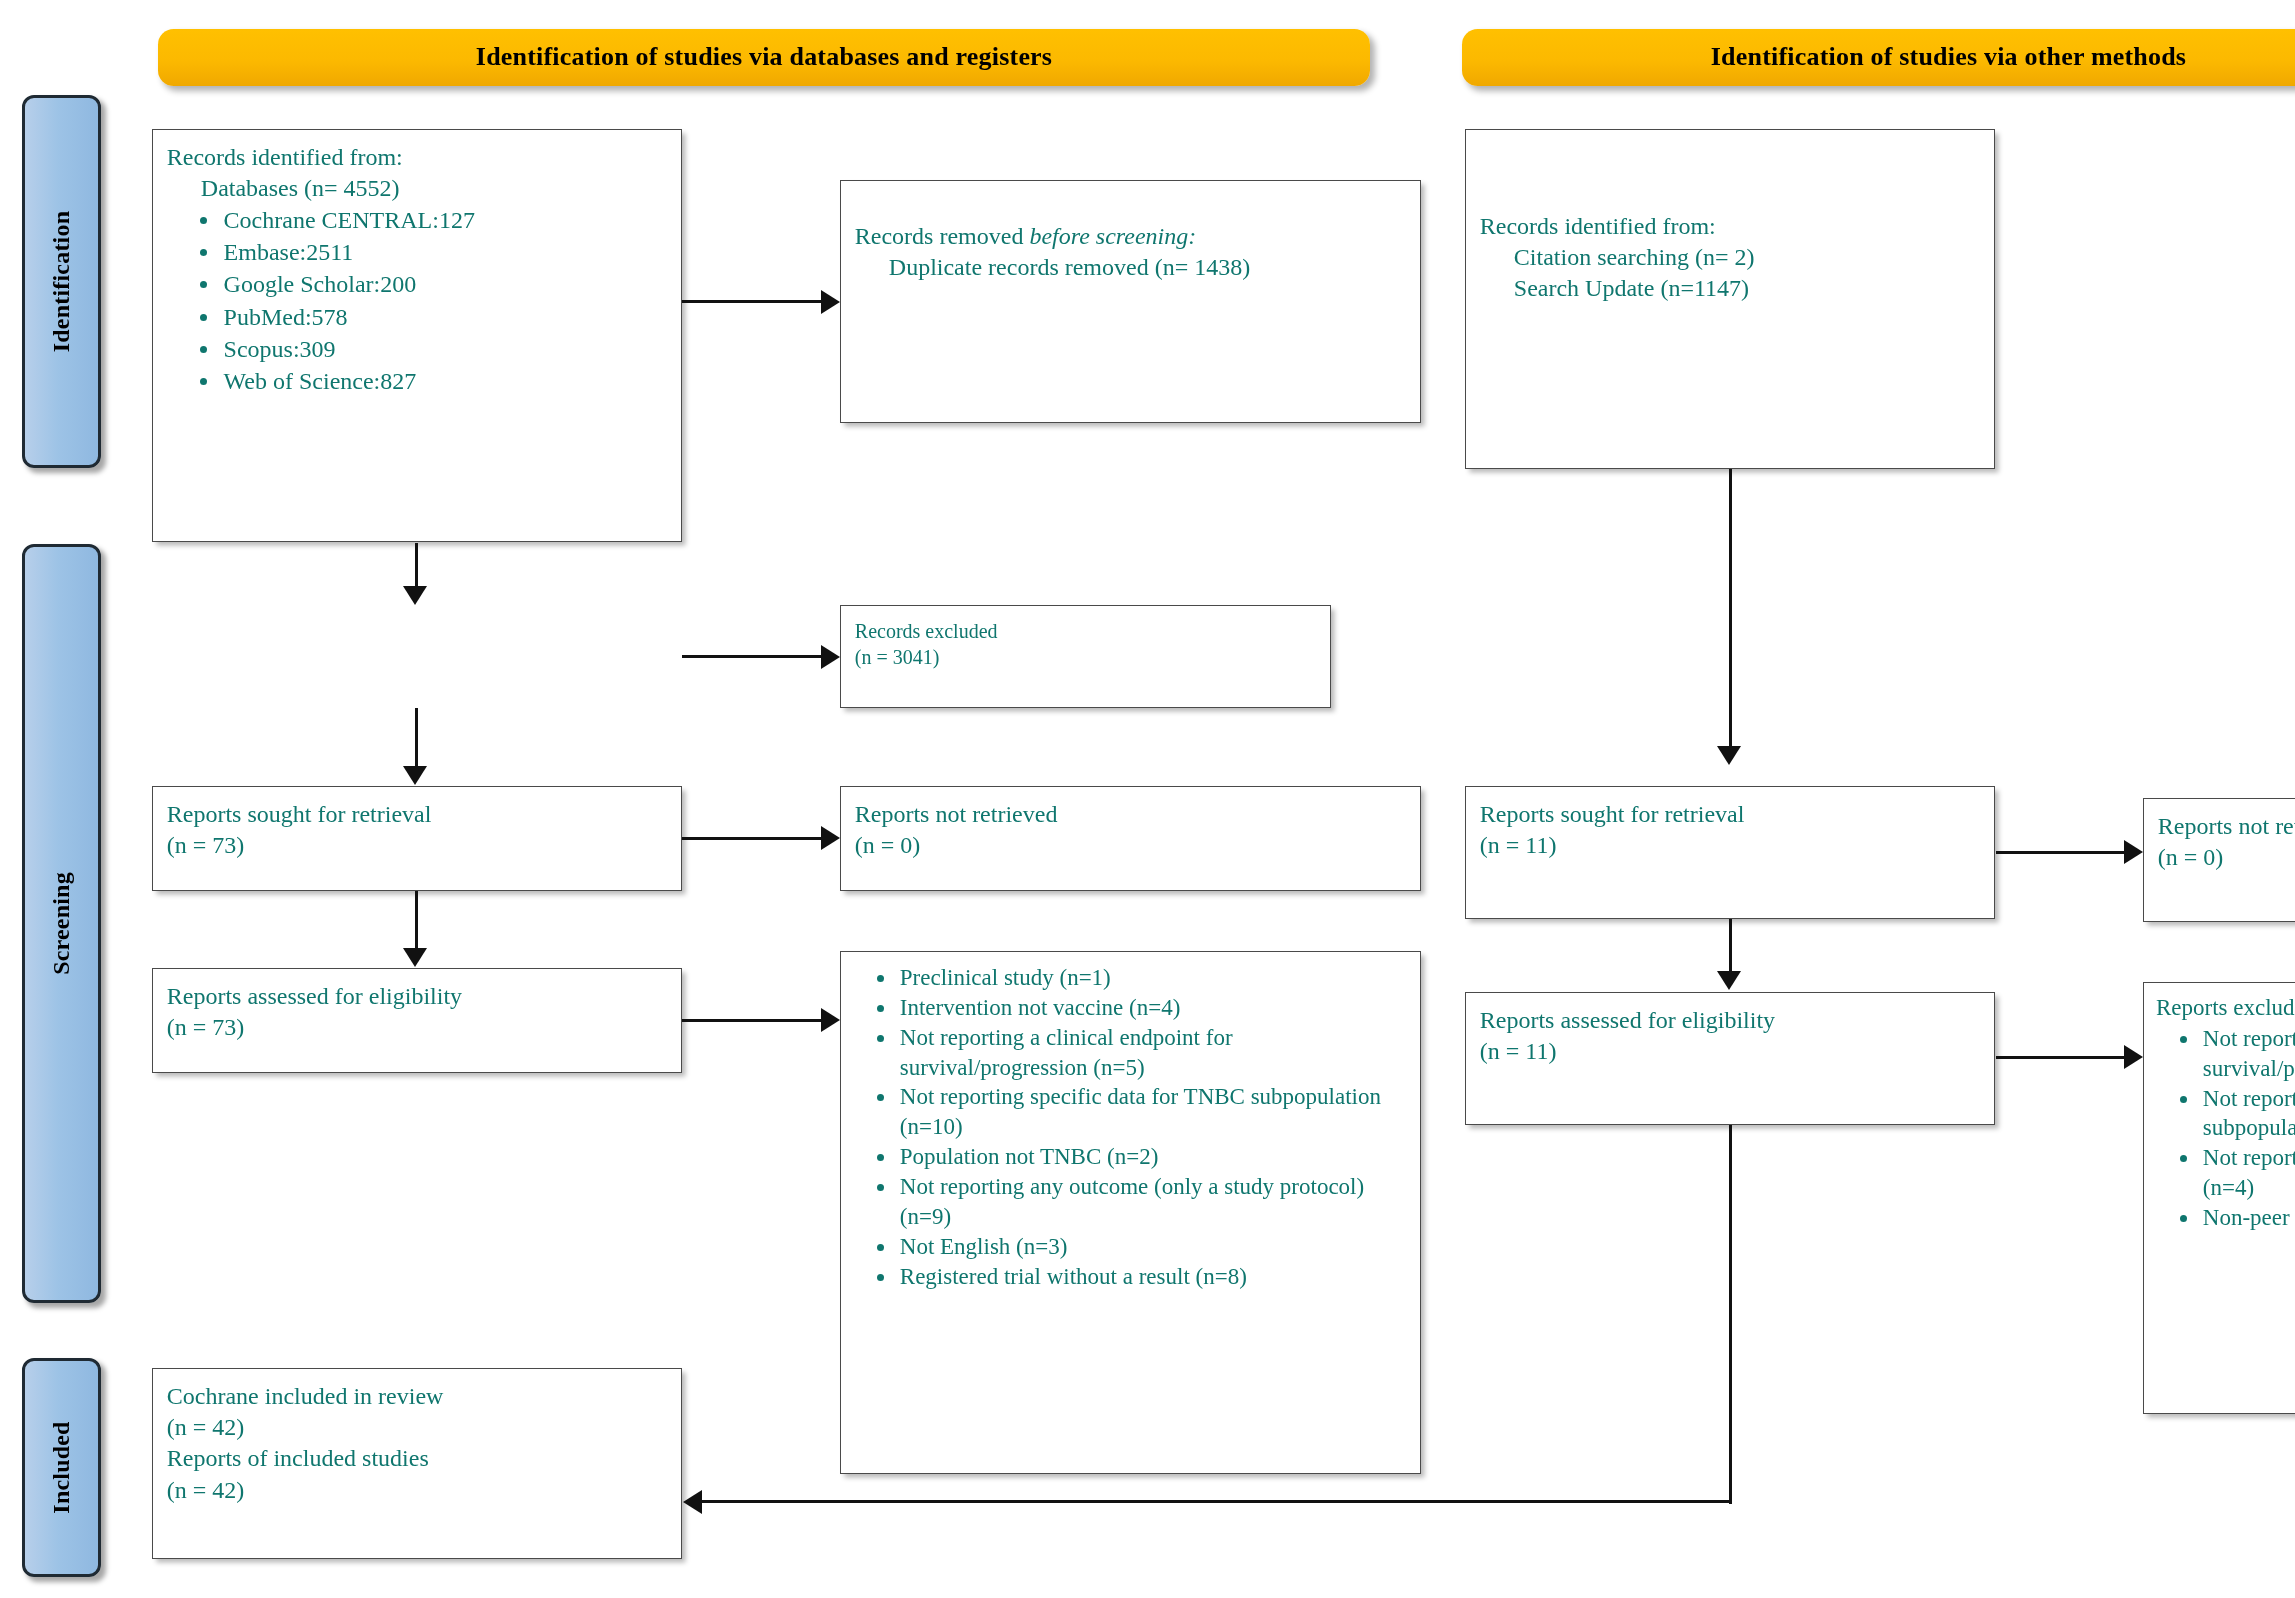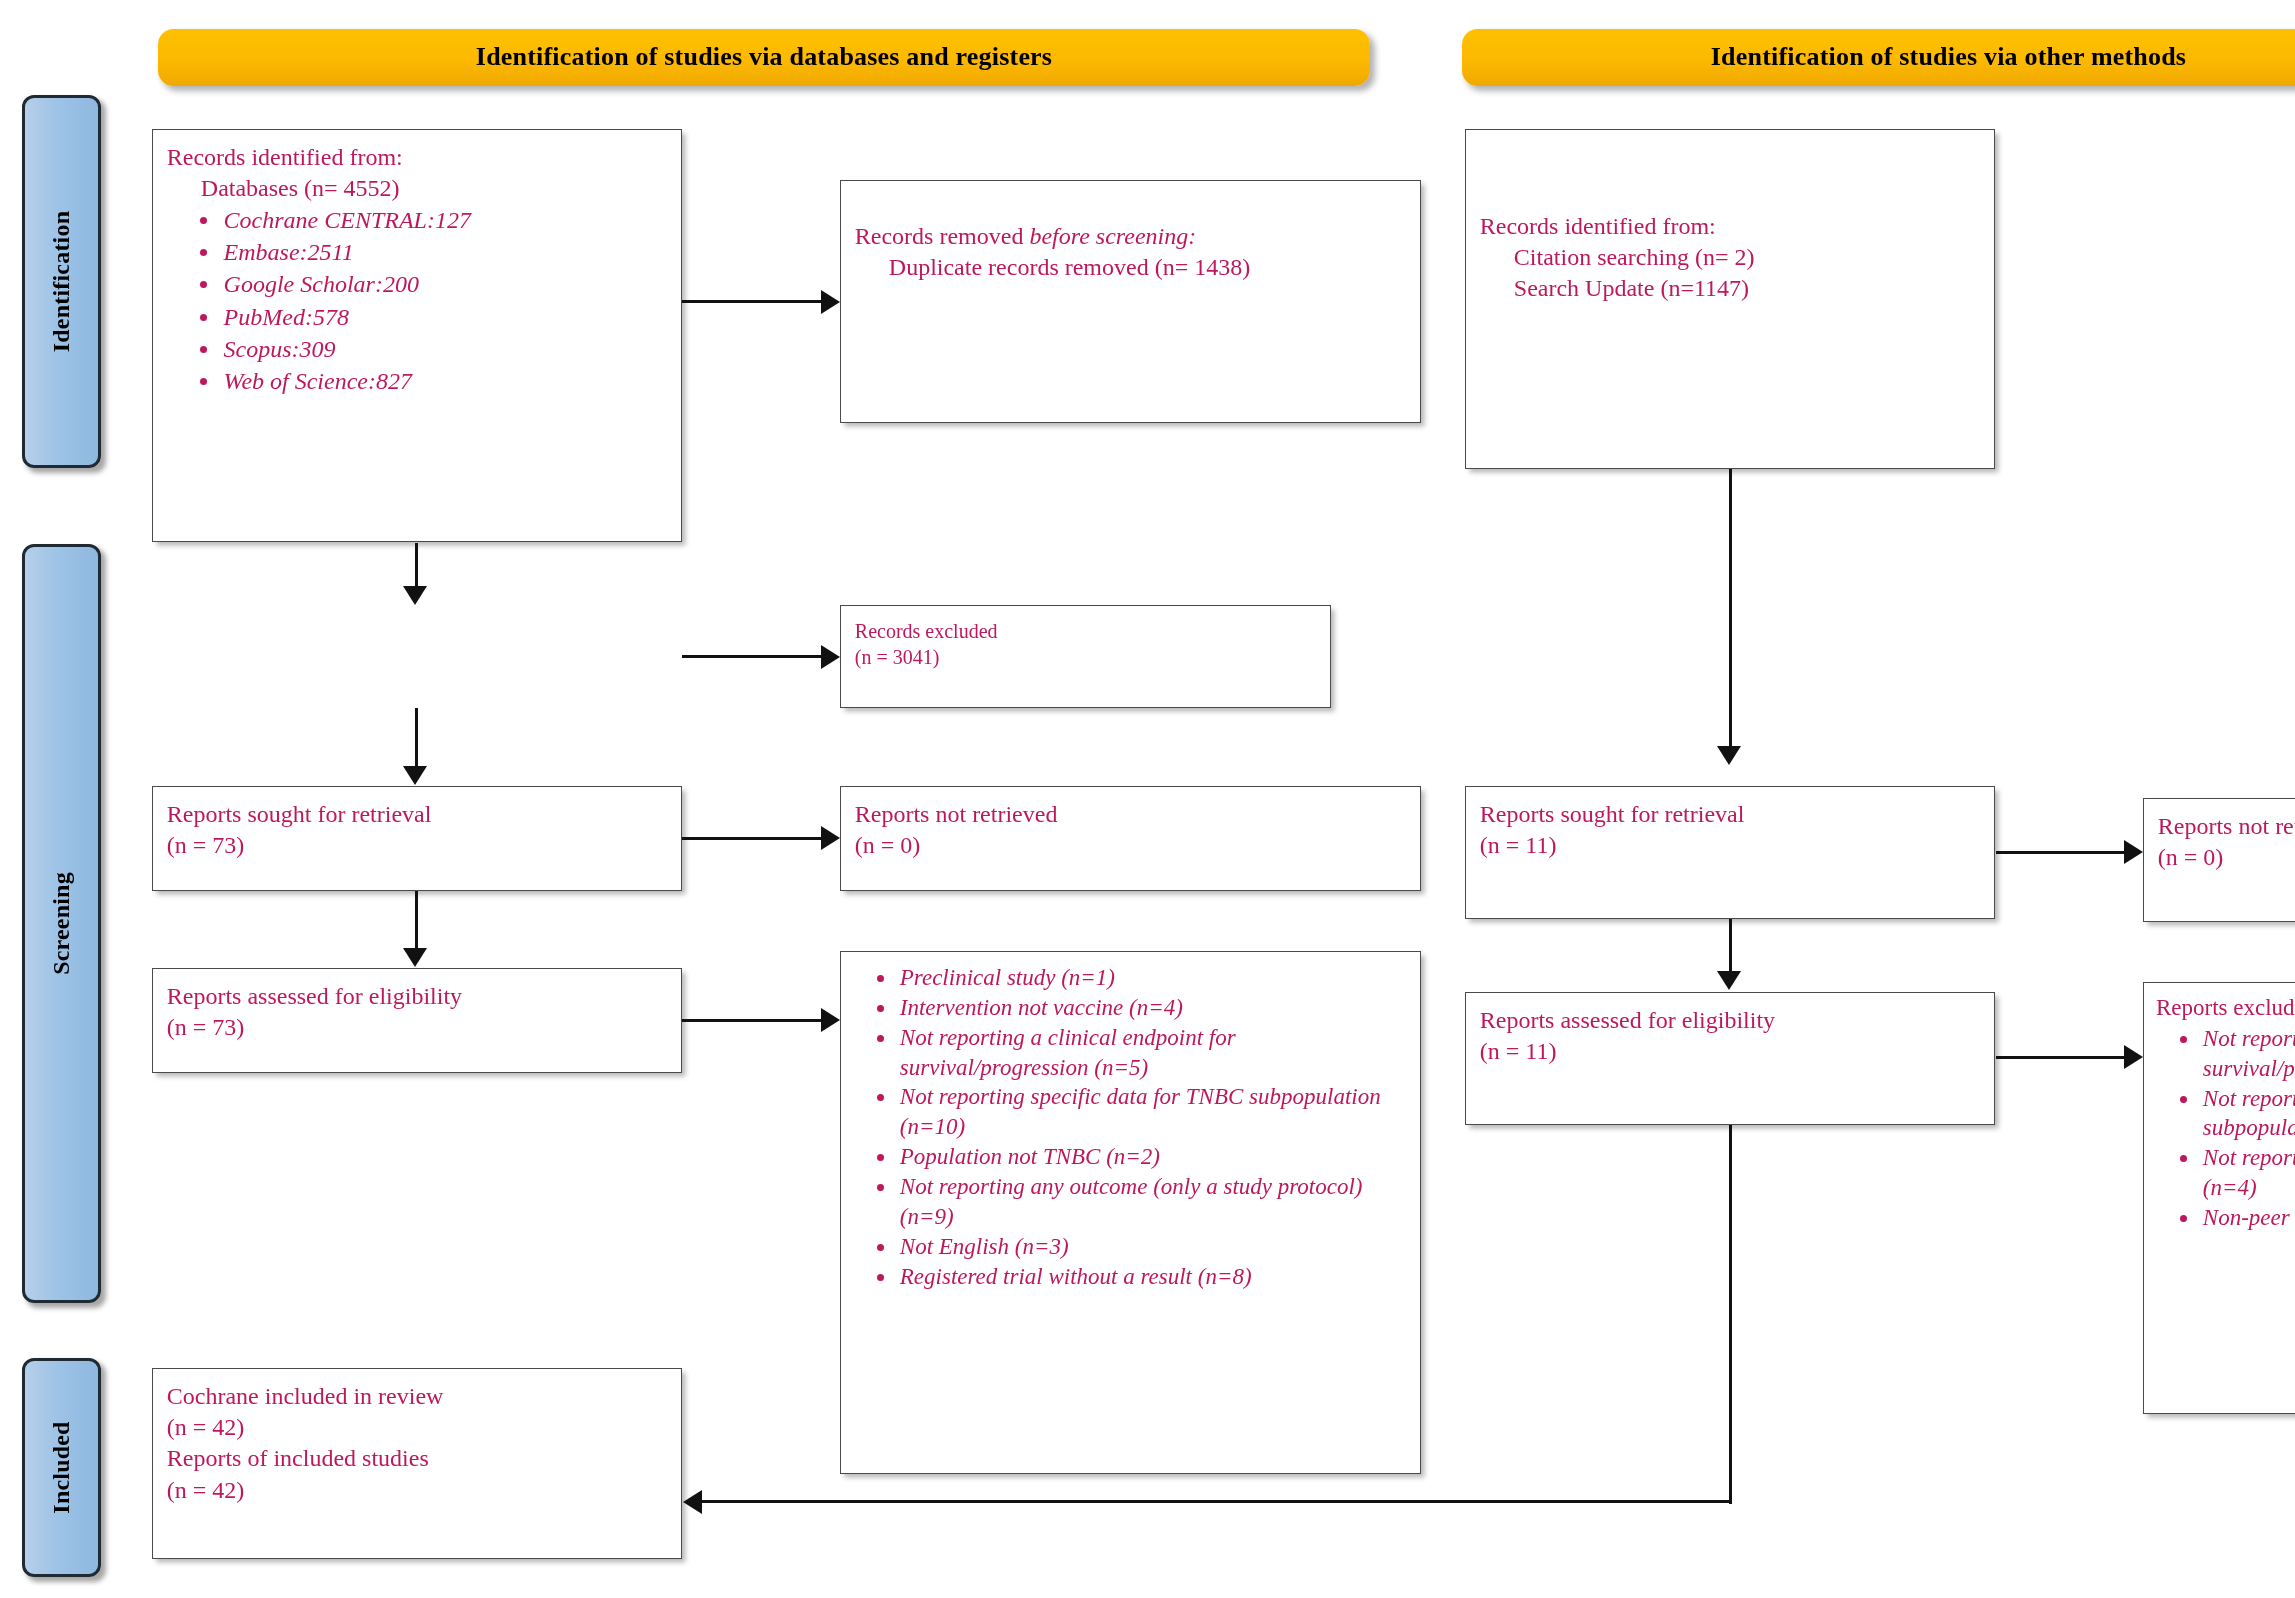"Records identified from:" .box { color: #be185d -> #0f766e }
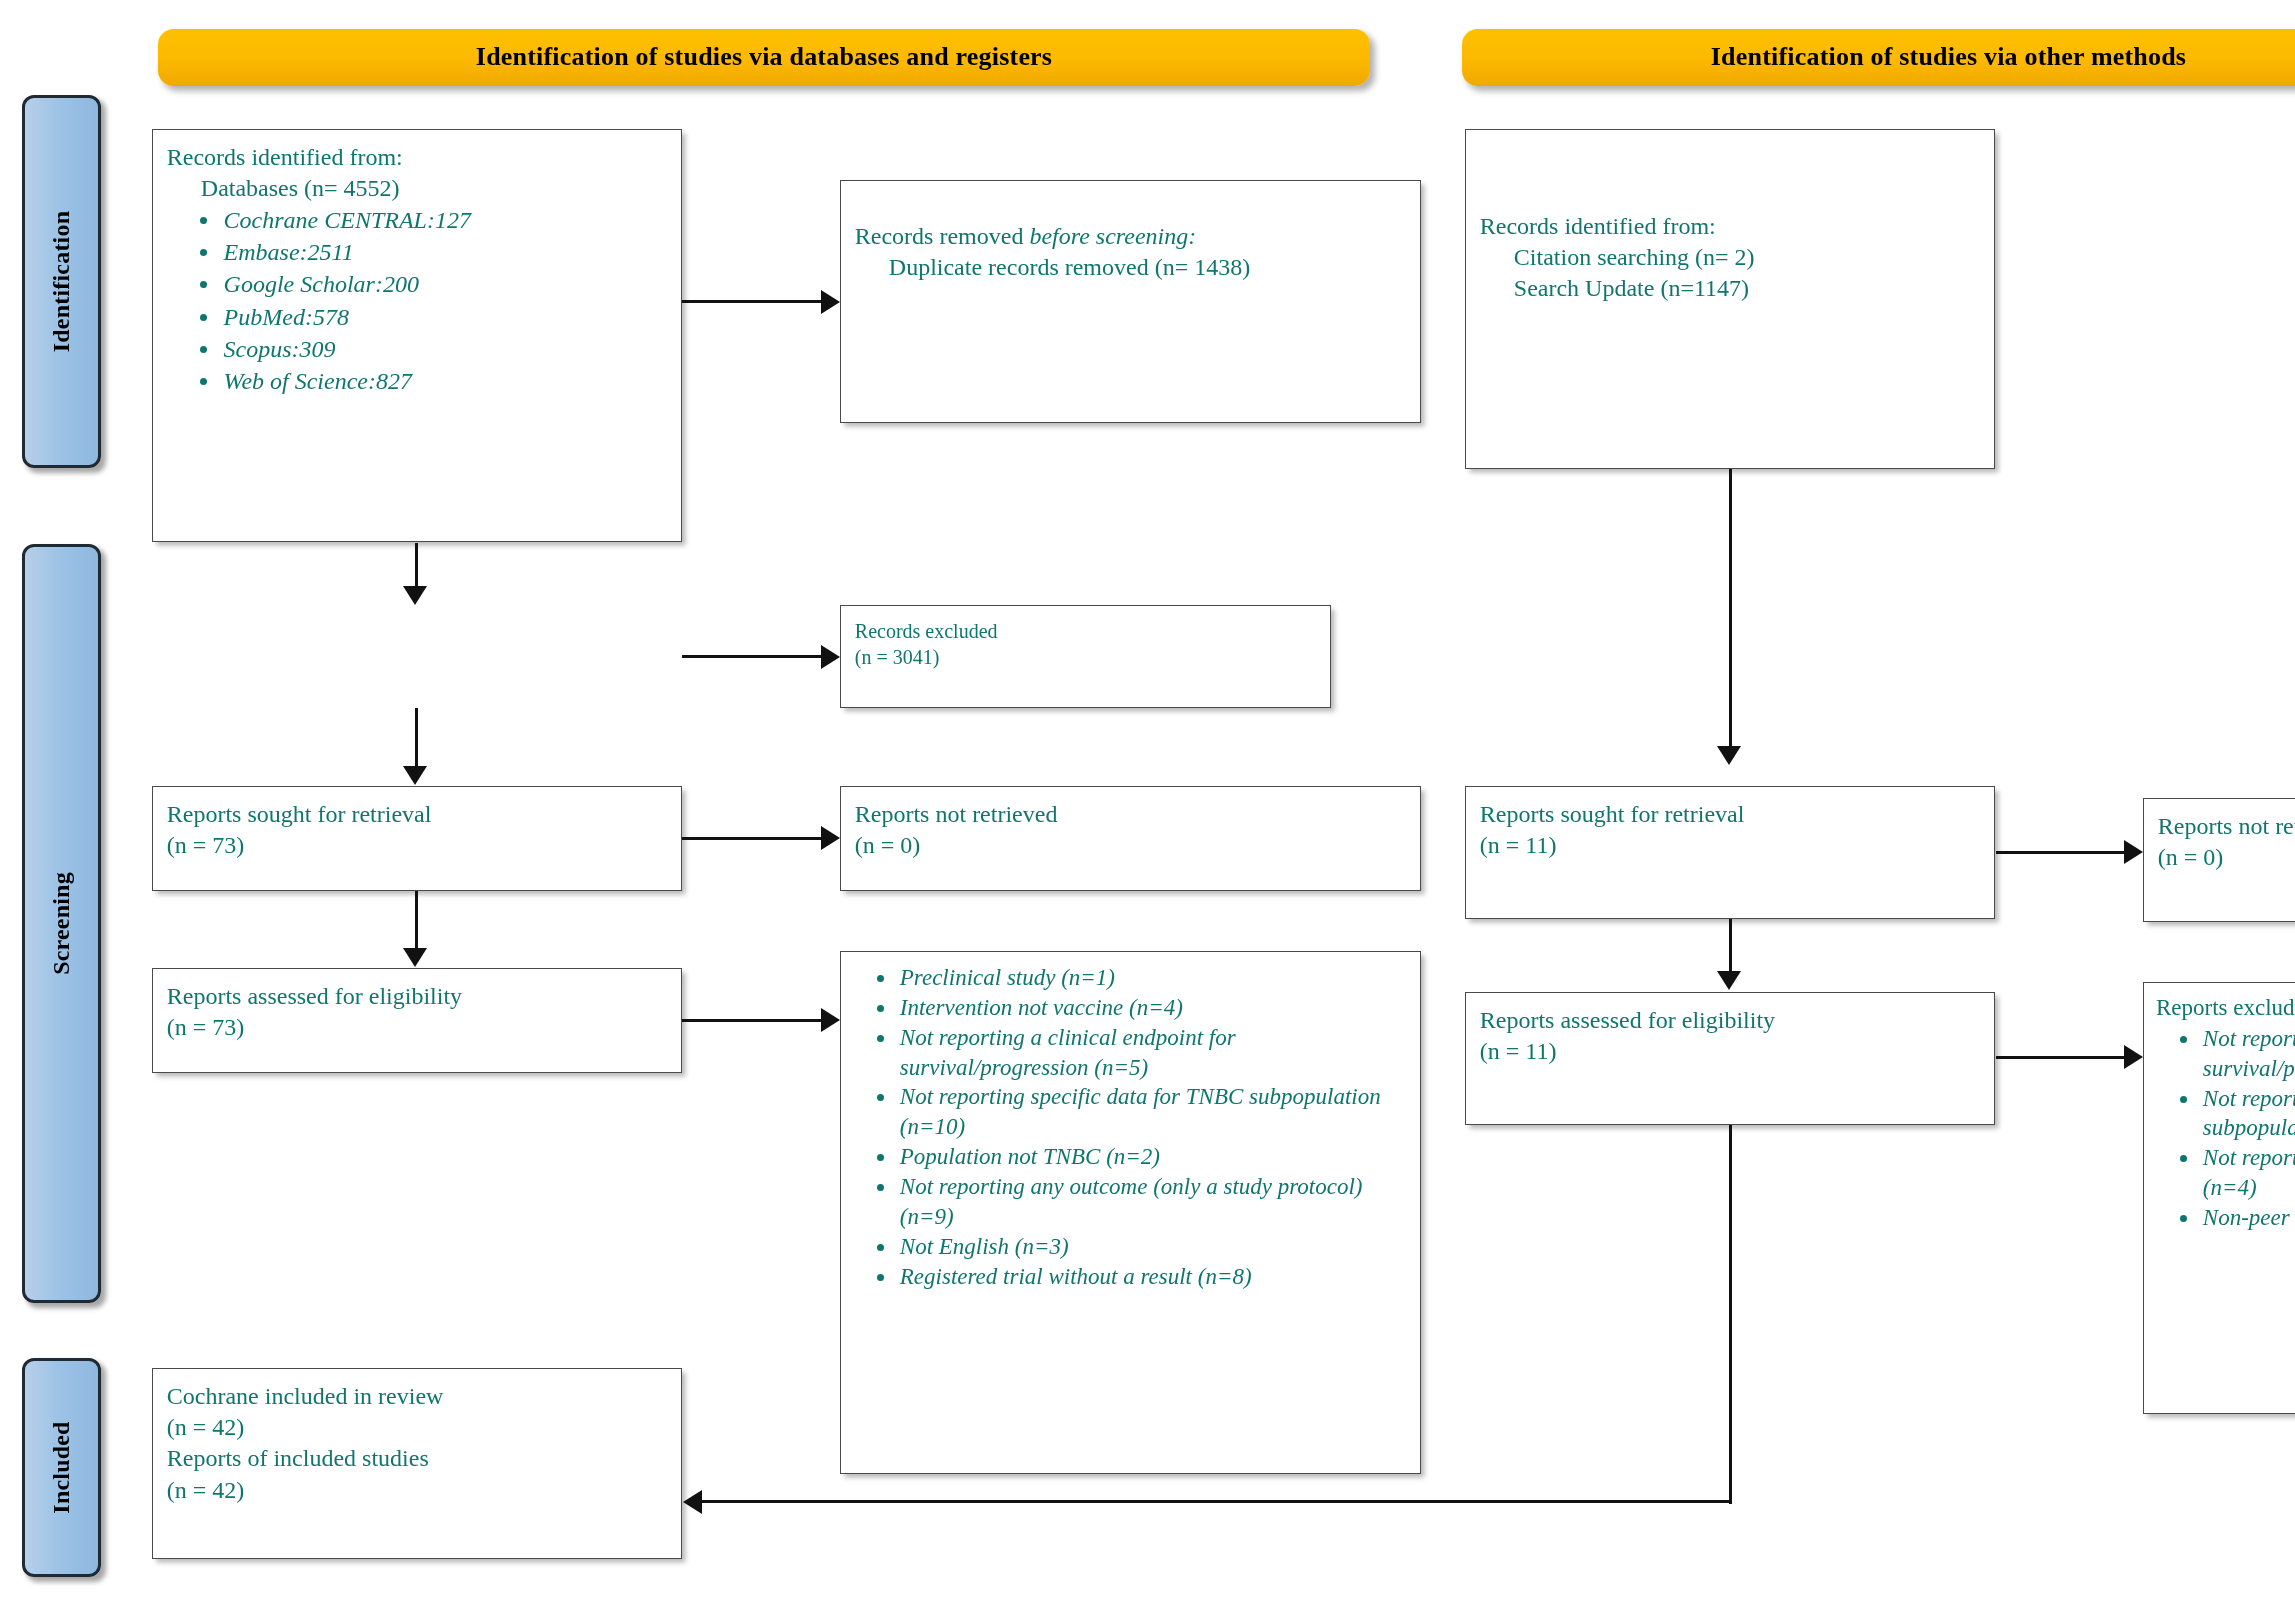"Cochrane CENTRAL:127" .box ul { font-style: italic -> none }
